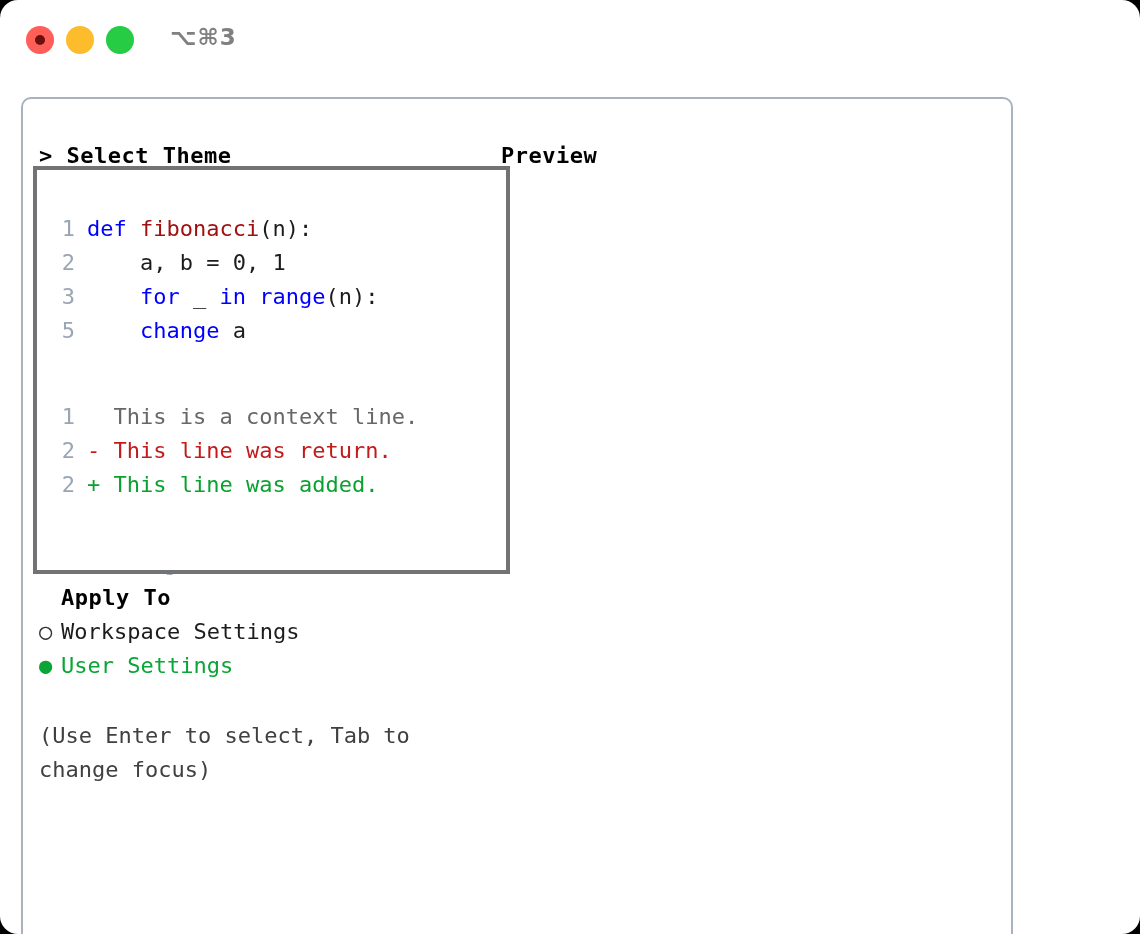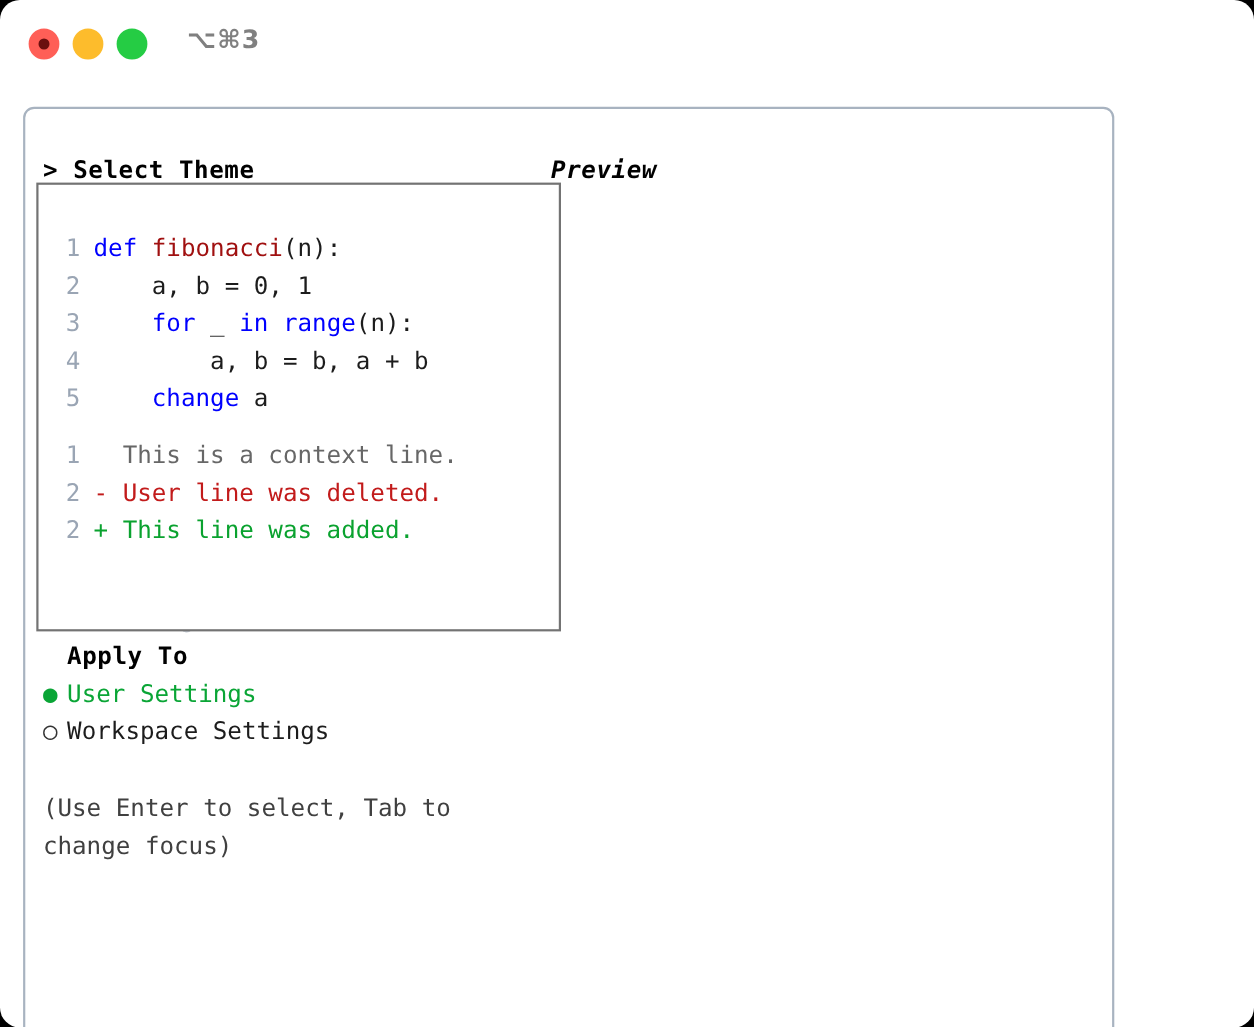"Preview" #right-col { font-style: italic -> none }
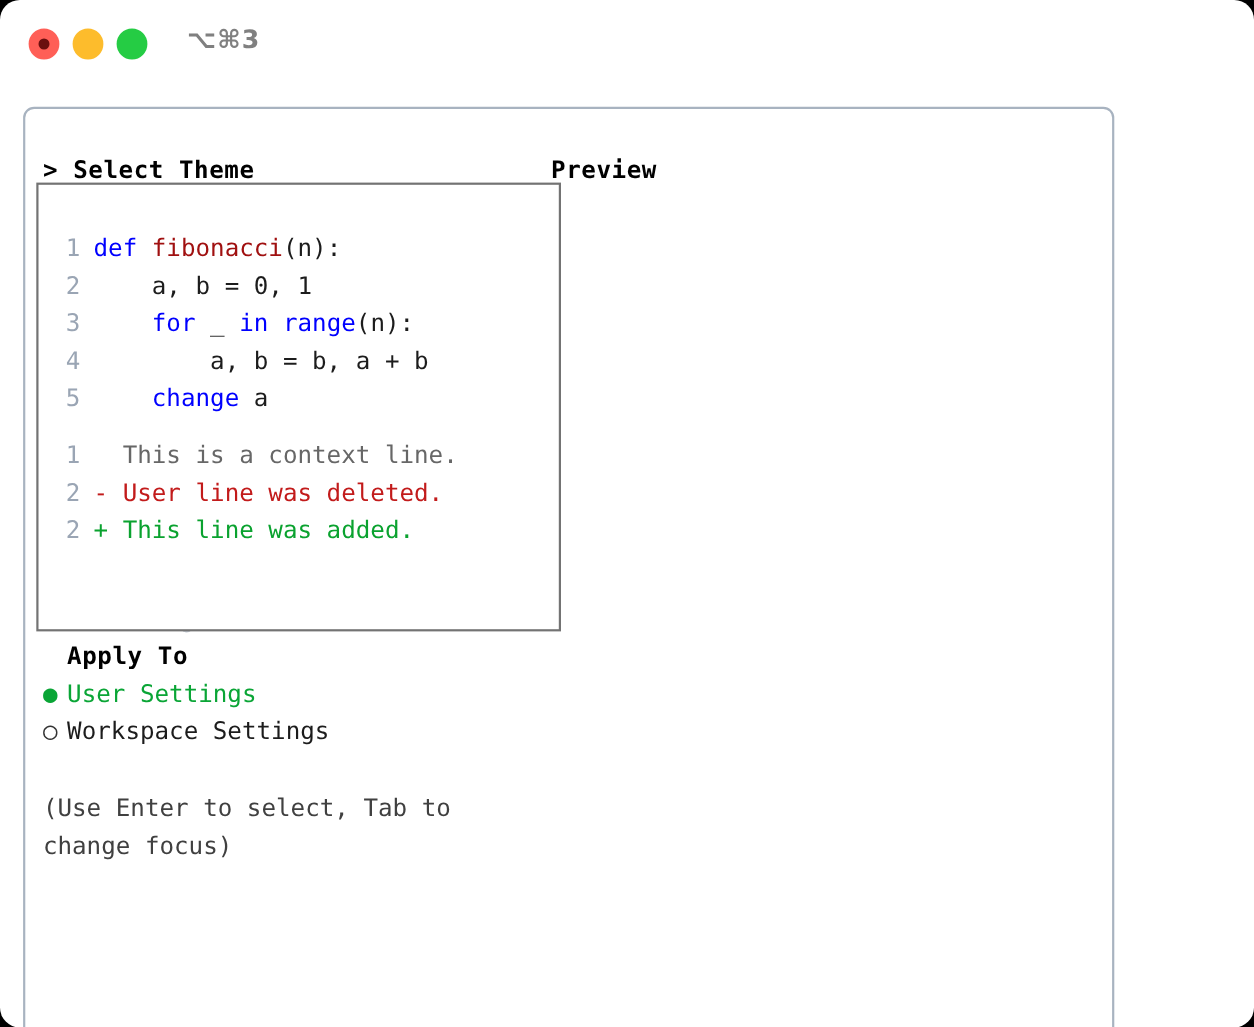"1 def fibonacci(n):" #preview-box { border: 2px solid #737373 -> 4px solid #737373 }
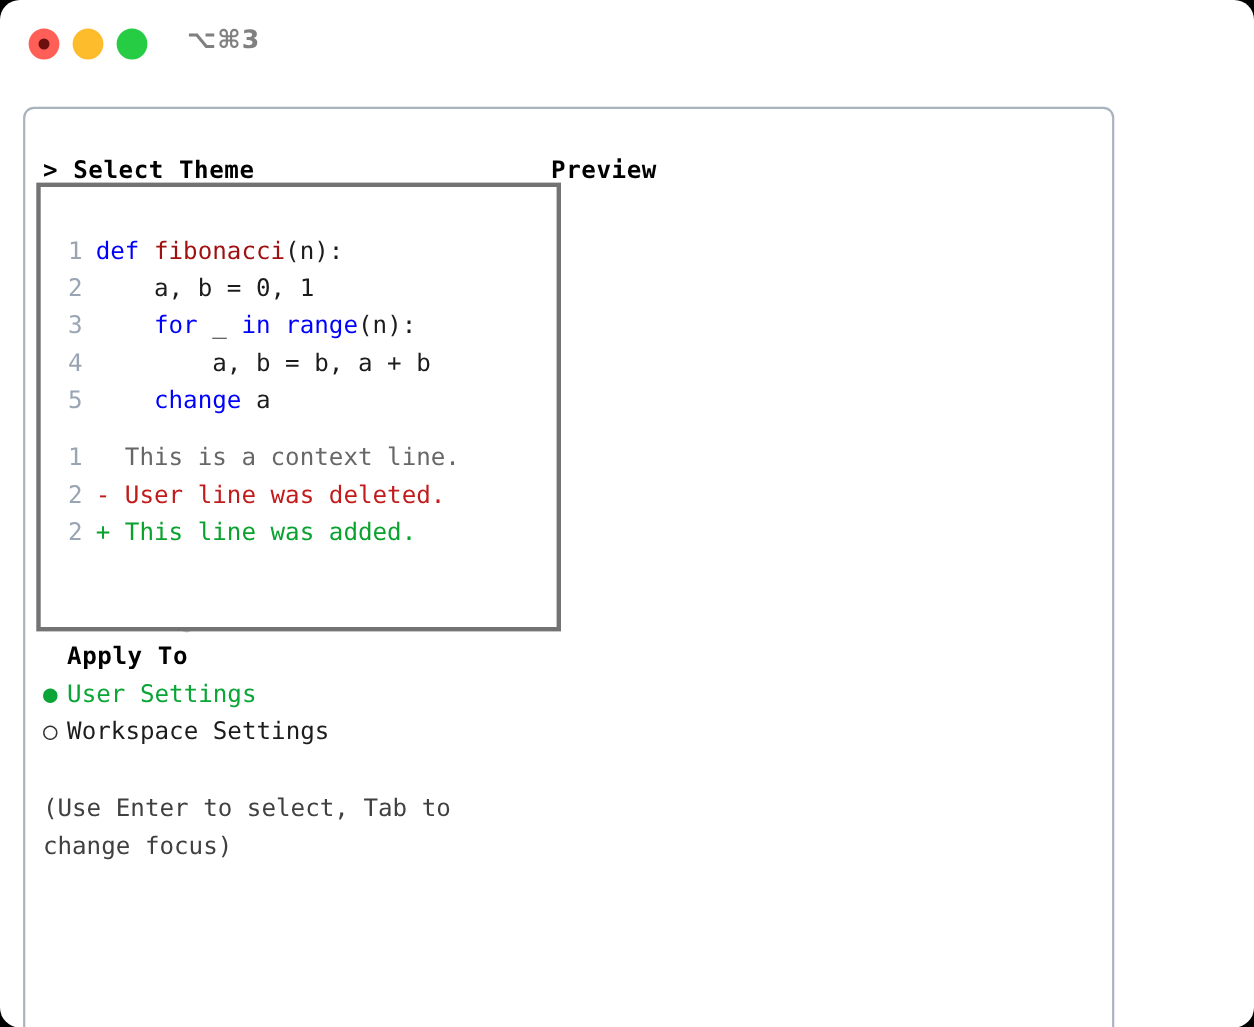"4 a, b = b," div.code-line { html: <div><span>4</span><span> a, b = b, a + b</span></div> -> none }
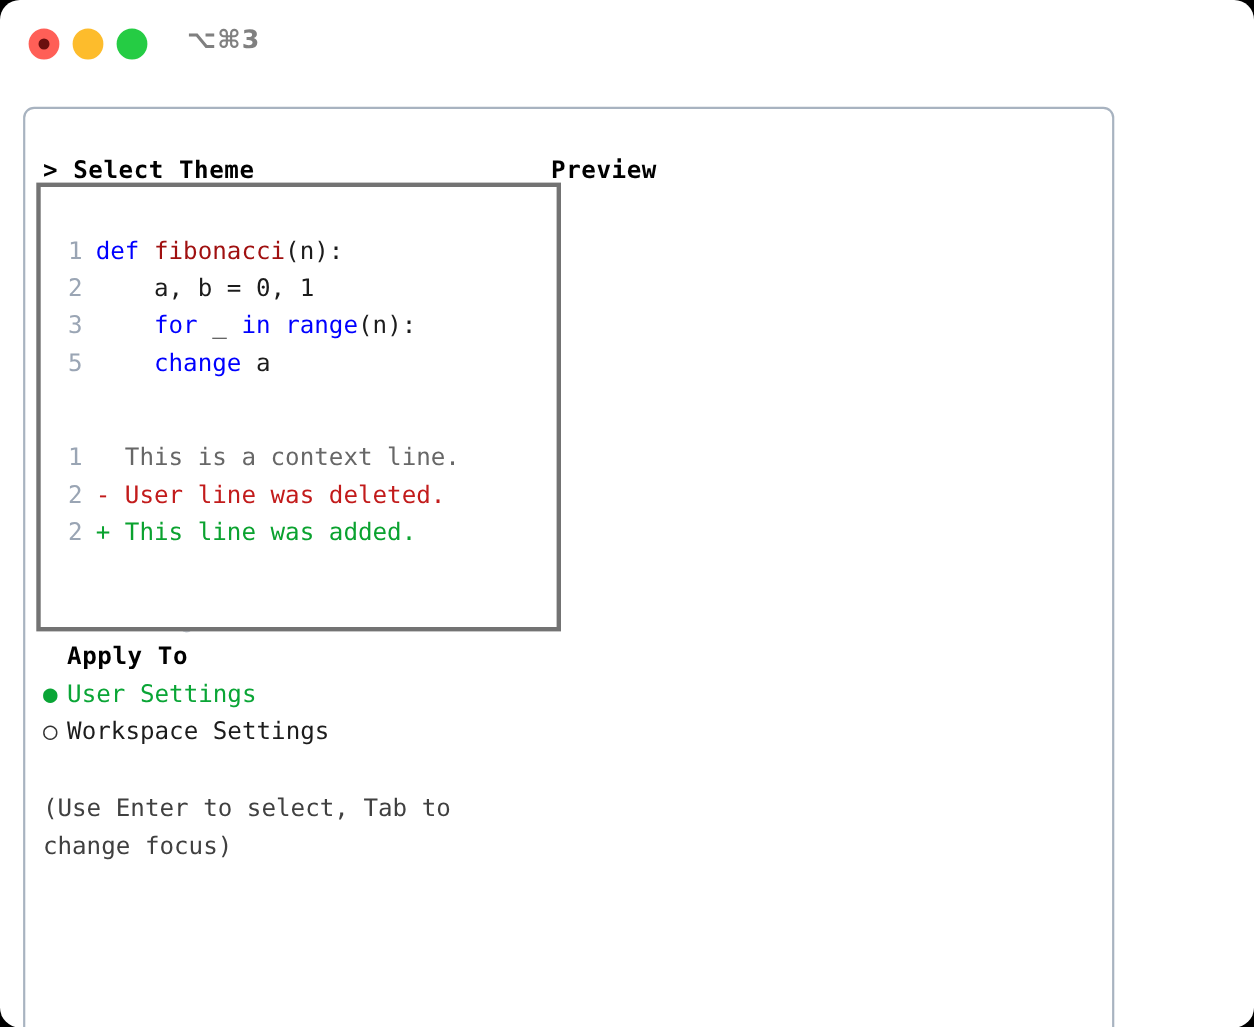"- User line was deleted." span.d-del { text: User line was deleted -> This line was return }
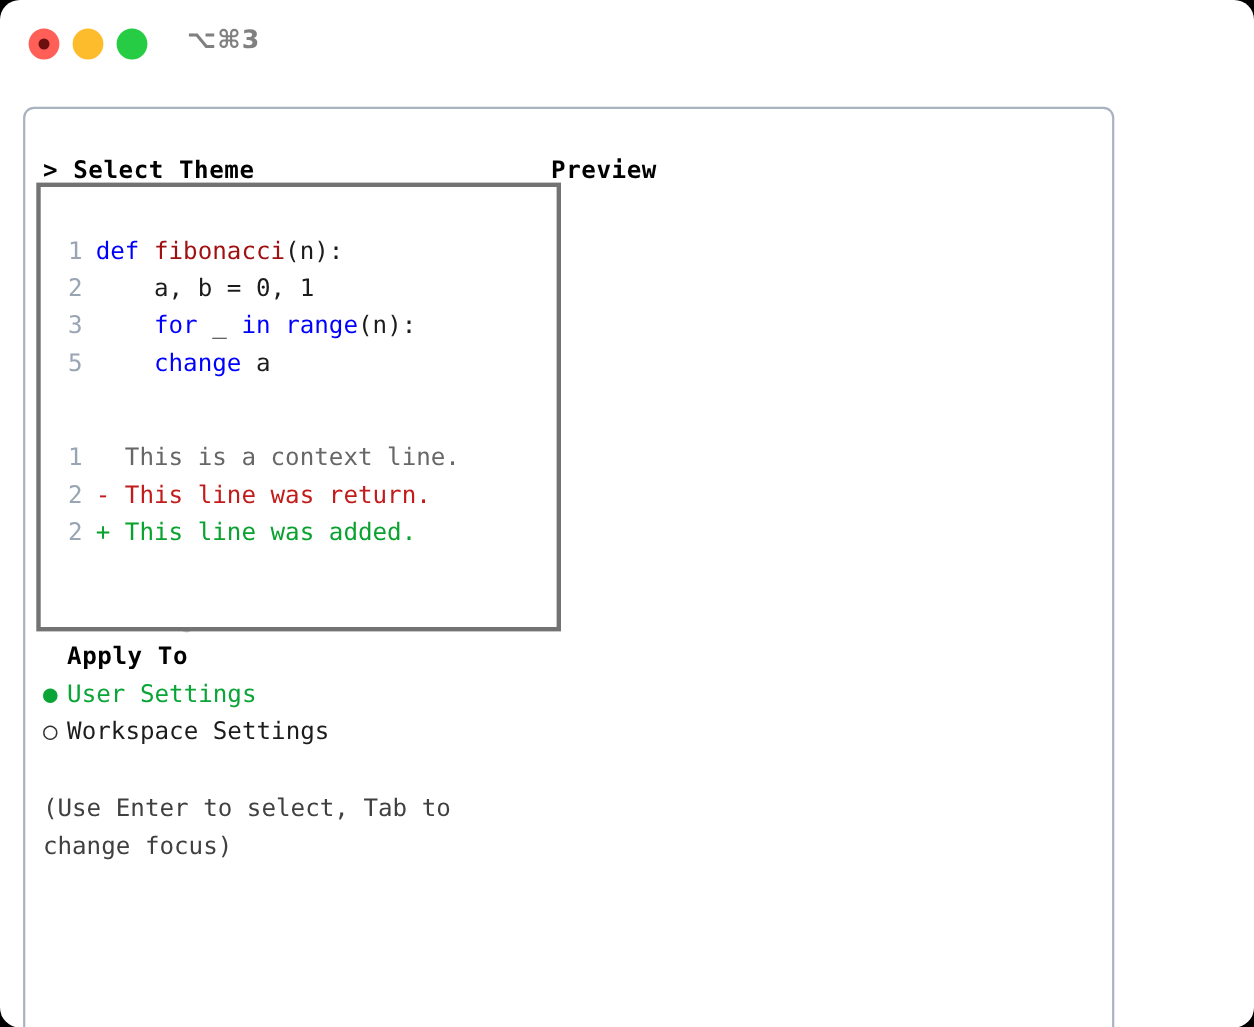"● User Settings" div.row { order: before "○ Workspace Settings" -> after "○ Workspace Settings" }
